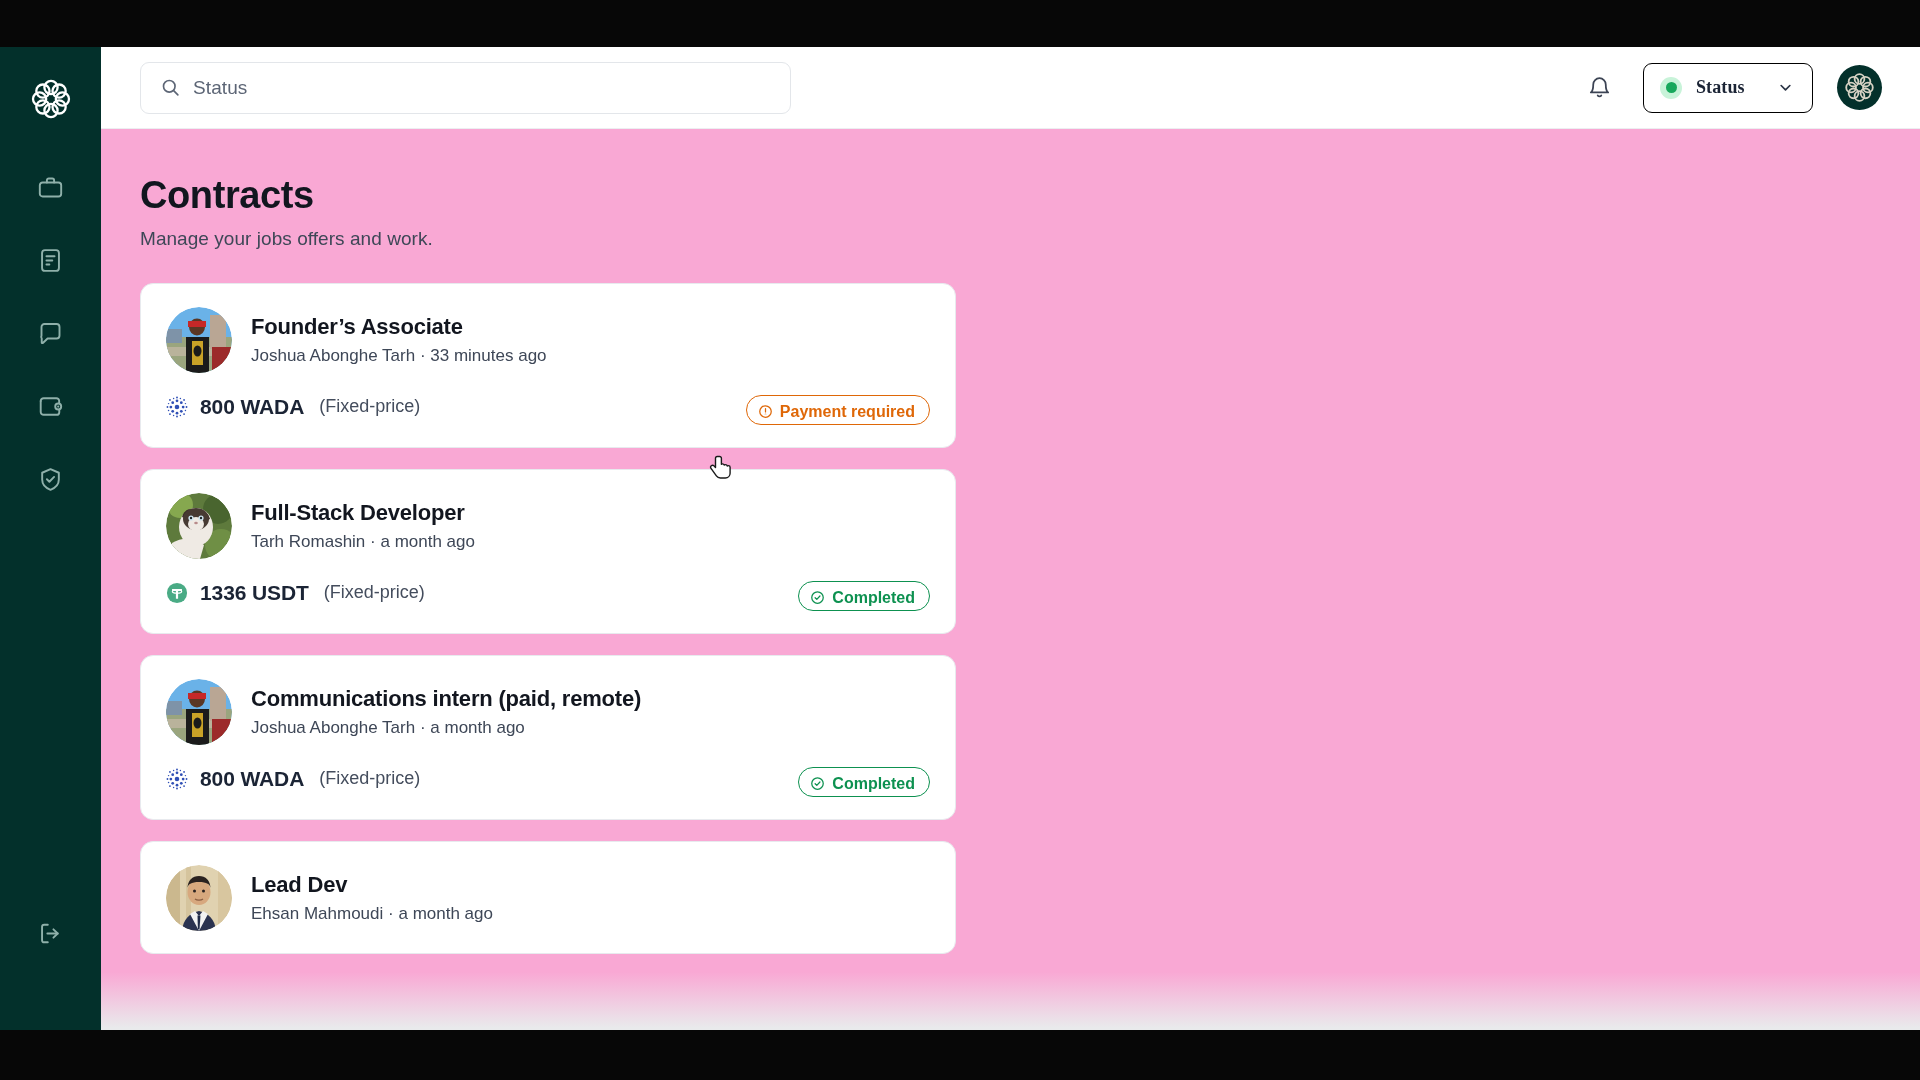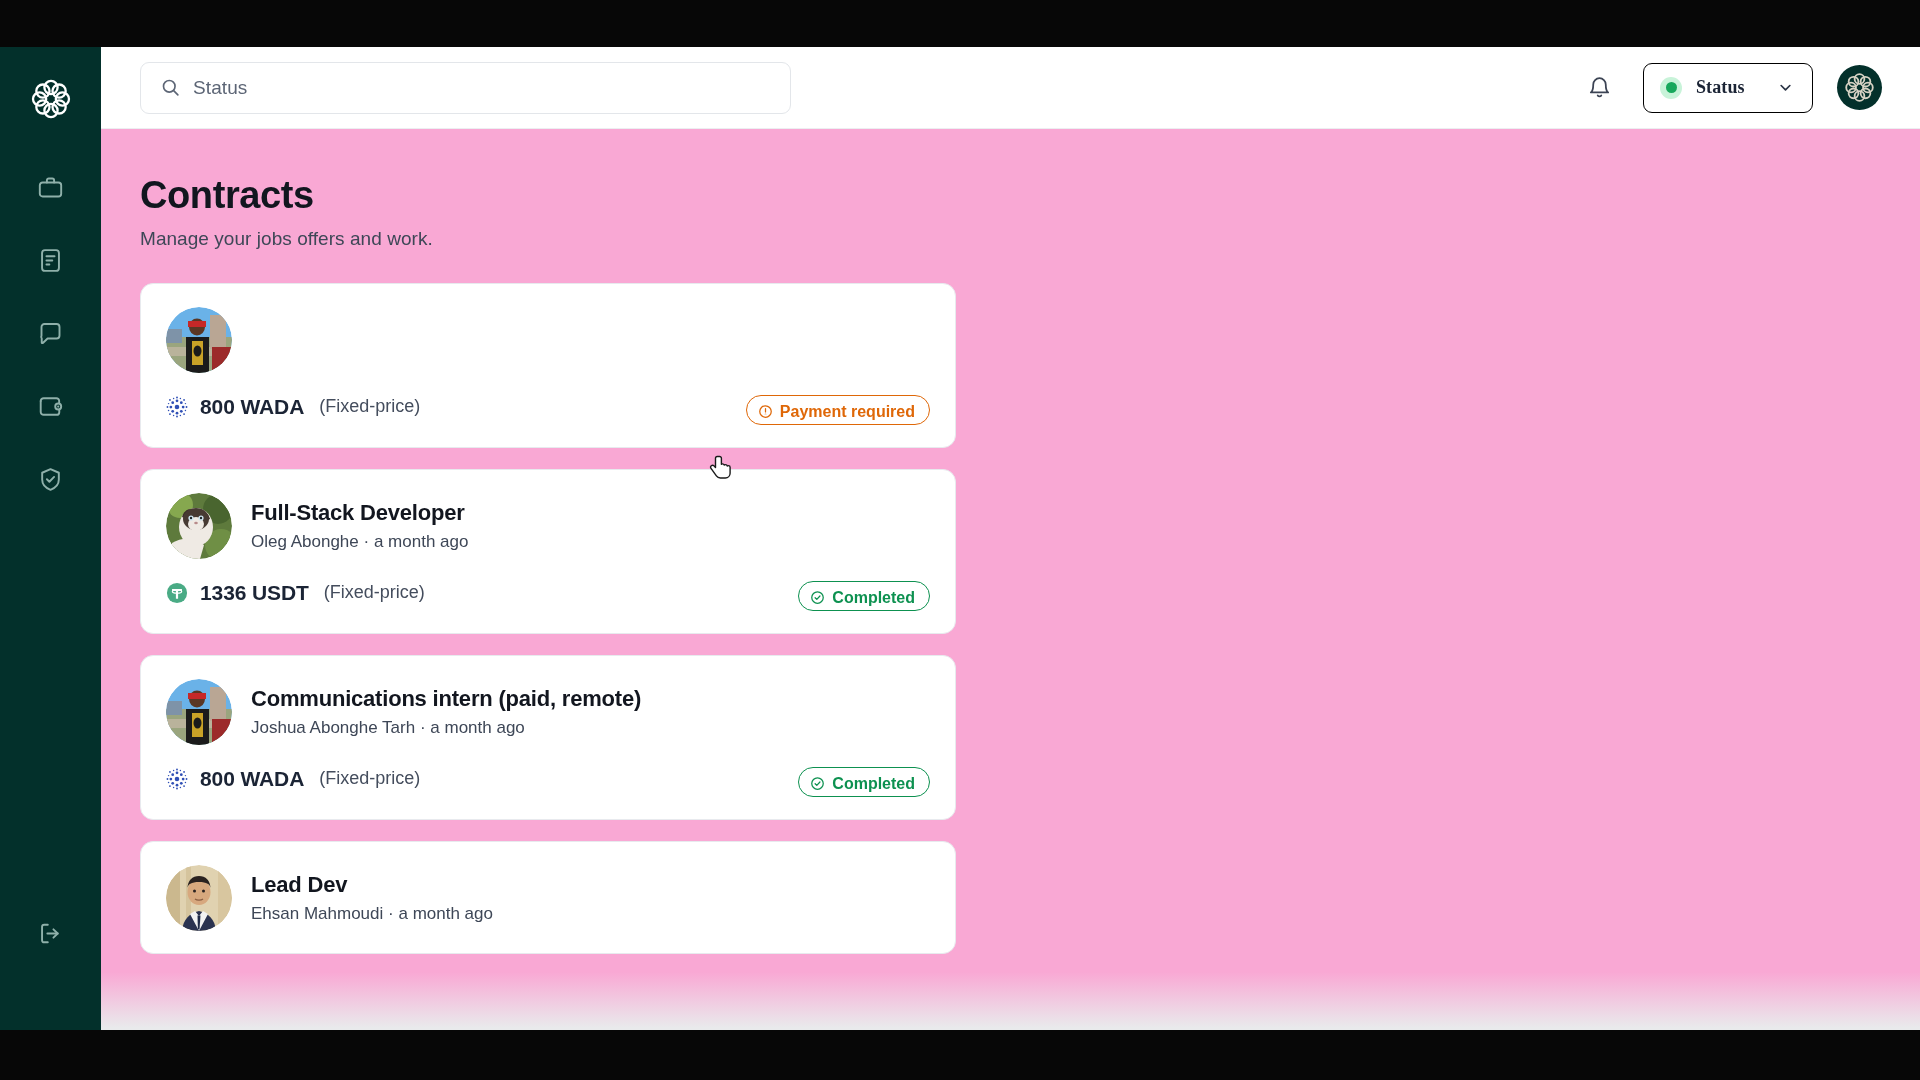"Founder’s Associate" div { html: none -> <div> <div>Founder’s Associate</div> <div> <span>Joshua Abonghe Tarh</span> <span>·</span> <span>33 minutes ago</span> </div> </div> }
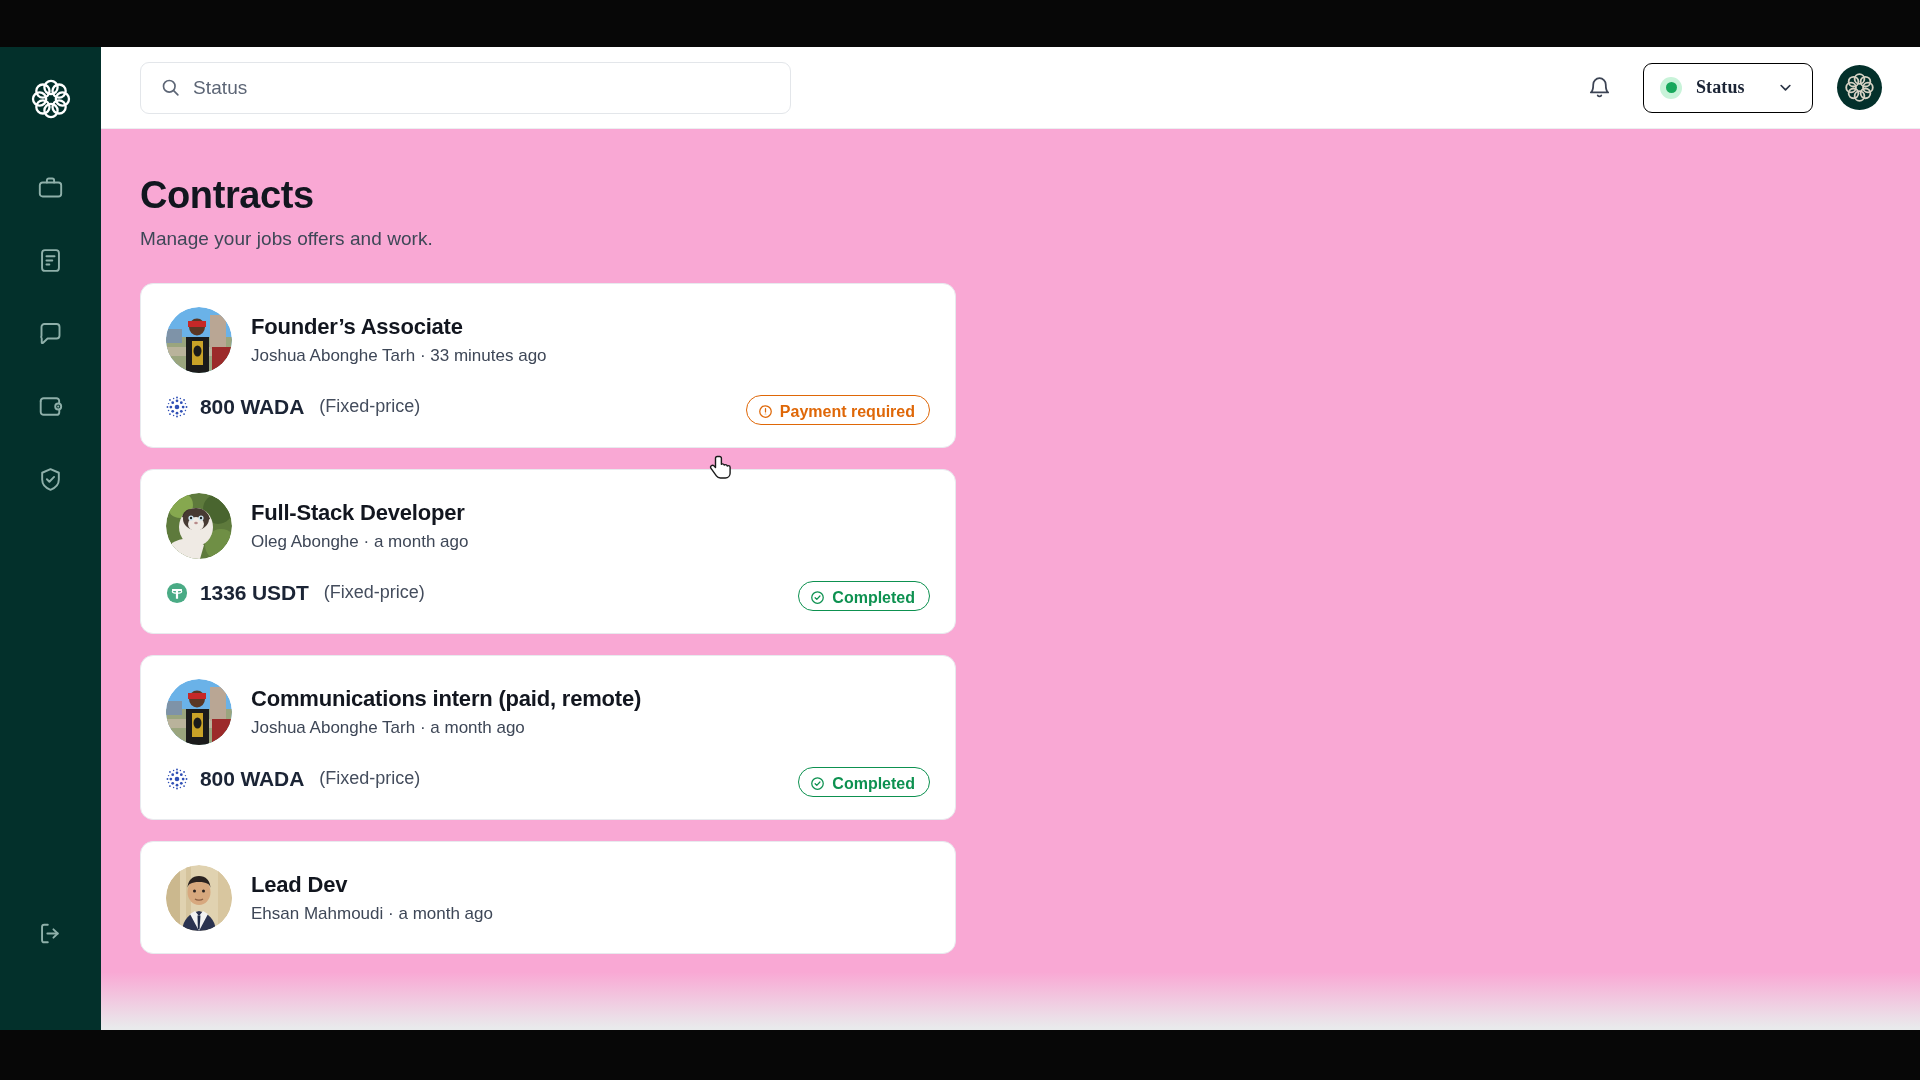"Oleg Abonghe" span { text: Oleg Abonghe -> Tarh Romashin }
